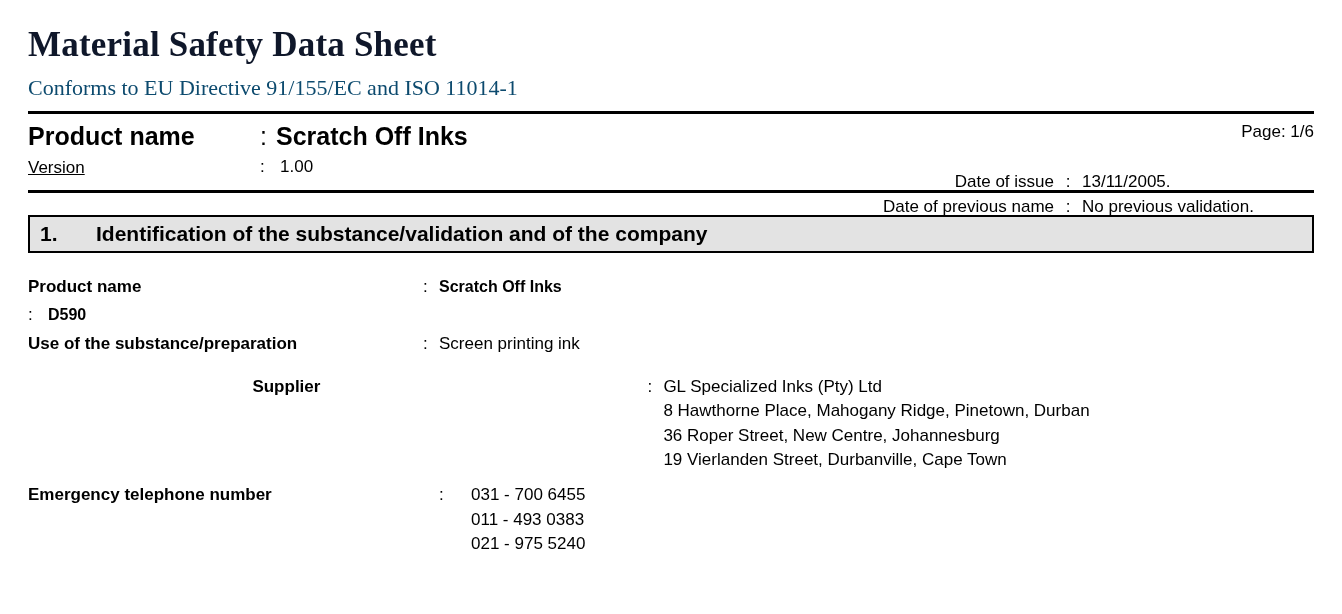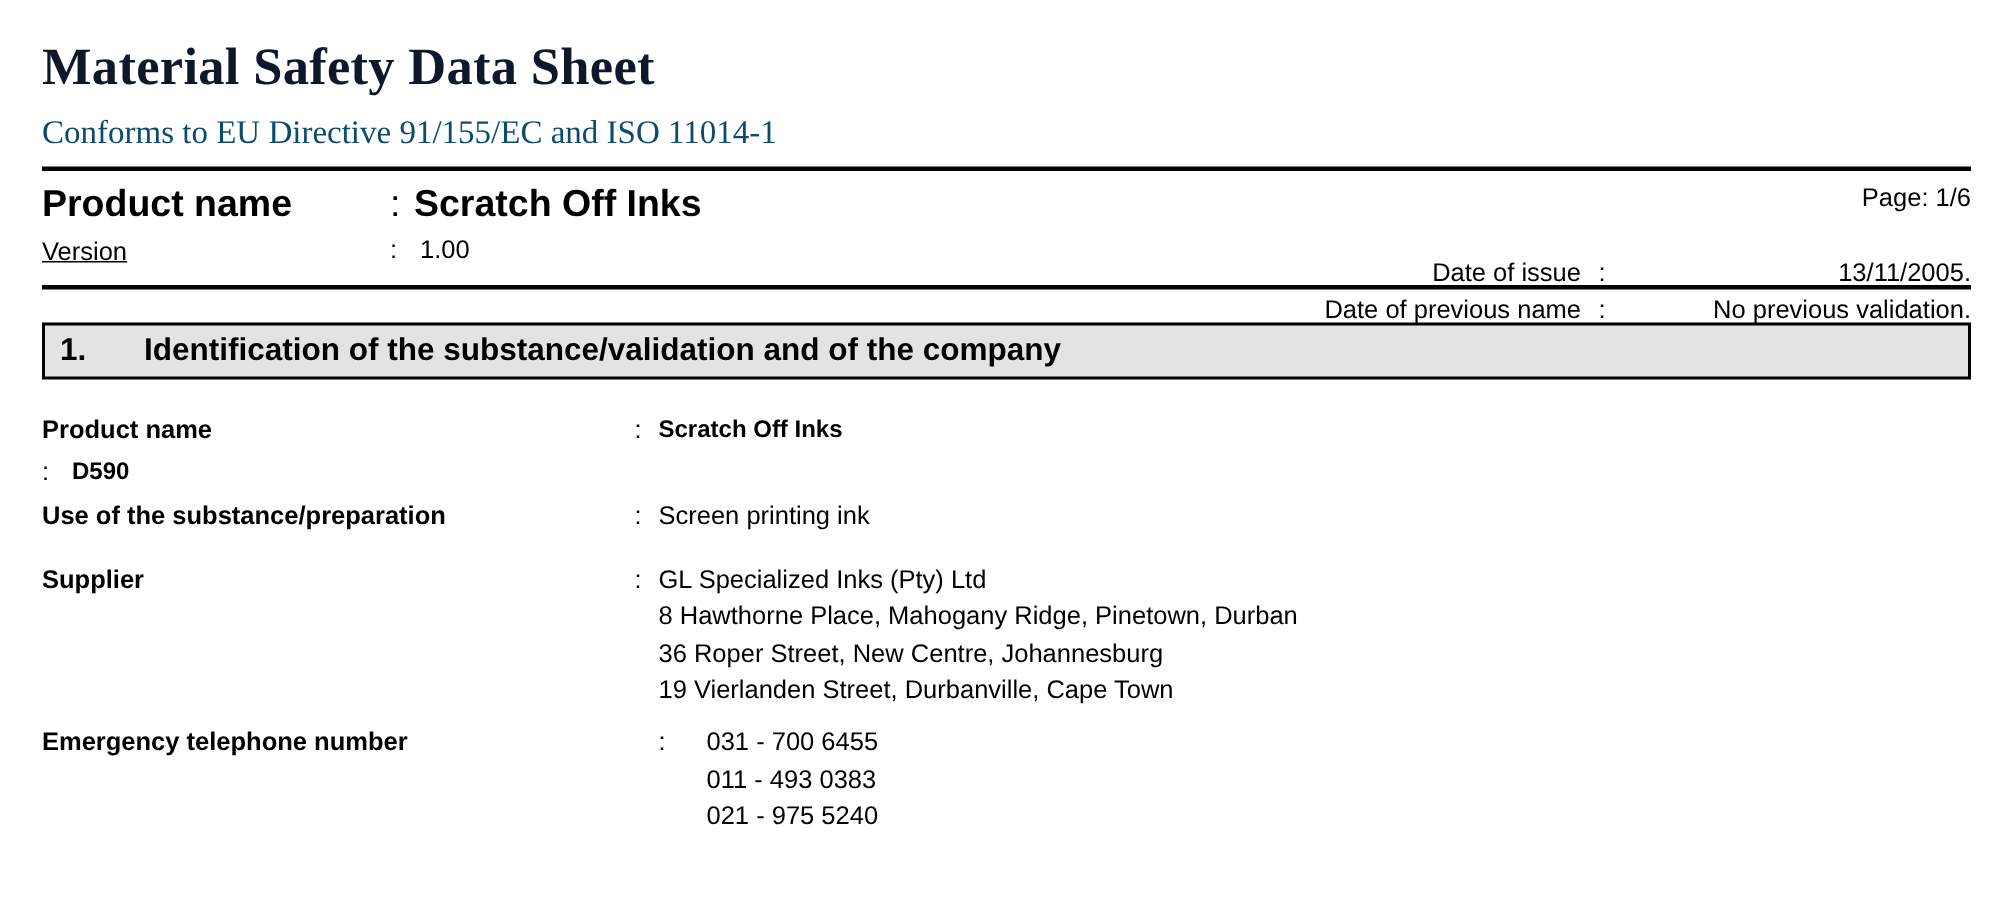"13/11/2005." .date-value { text-align: right -> none }
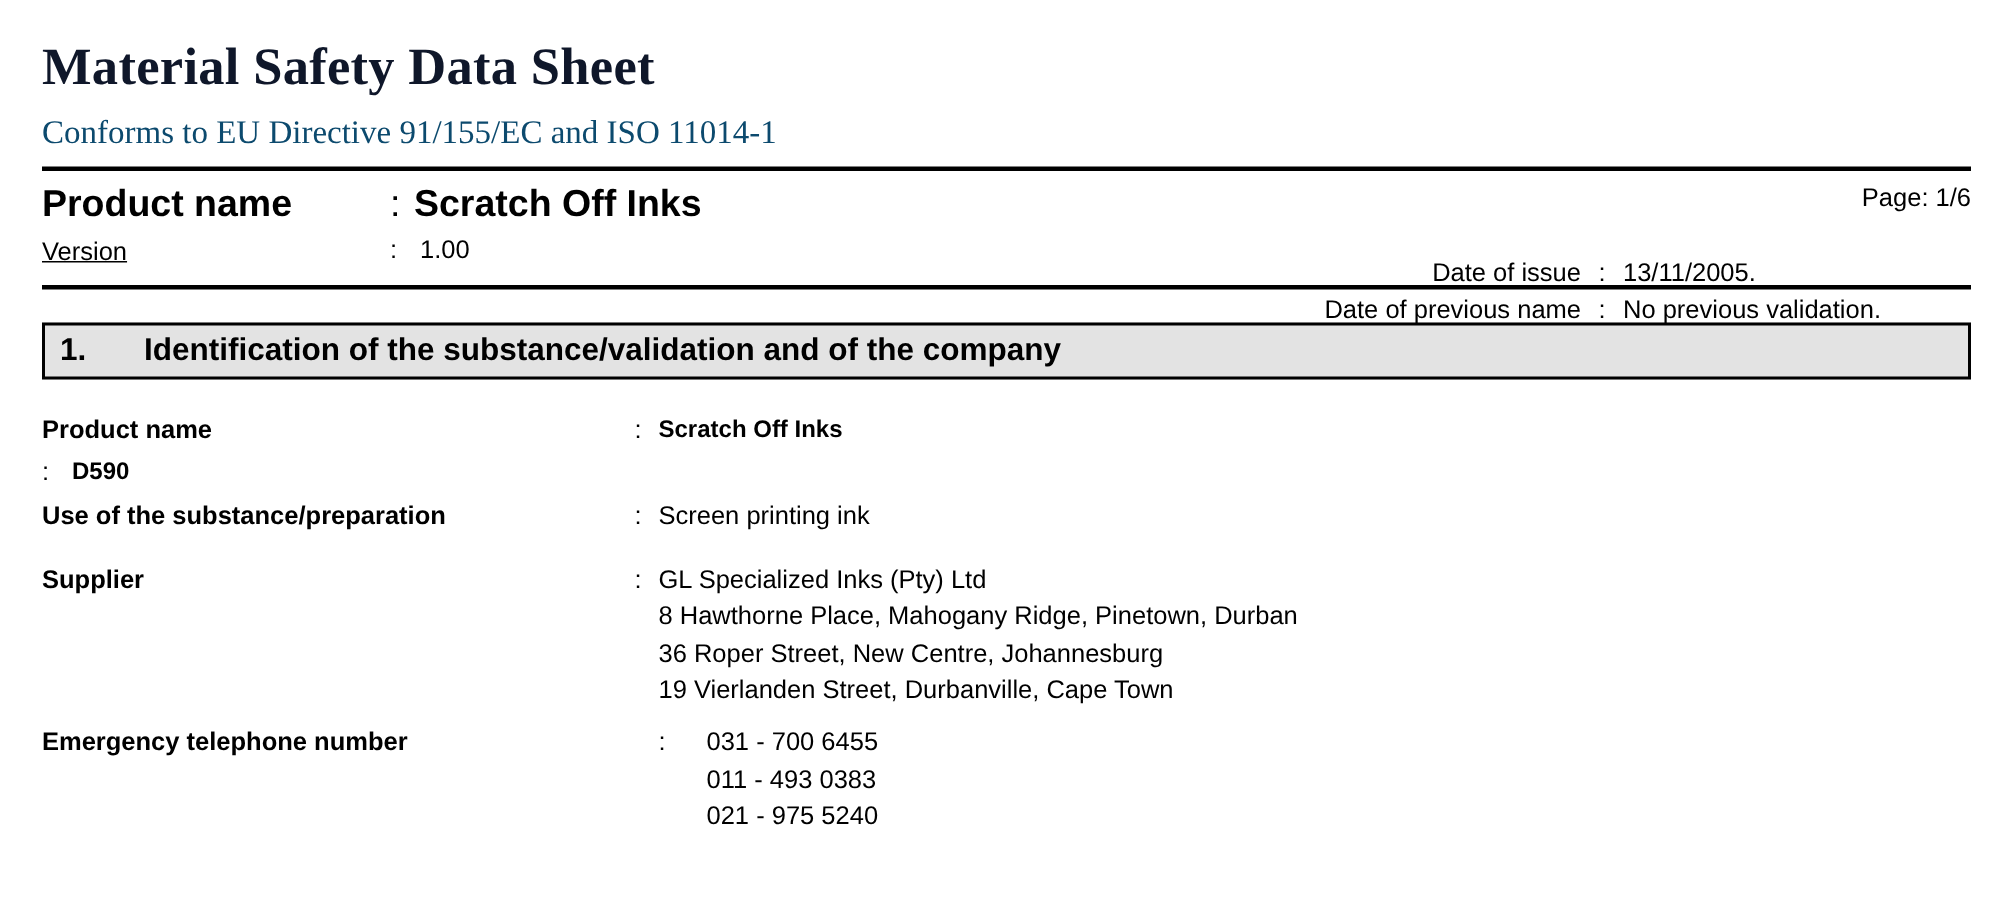"Supplier" div.field-row { justify-content: none -> center }
